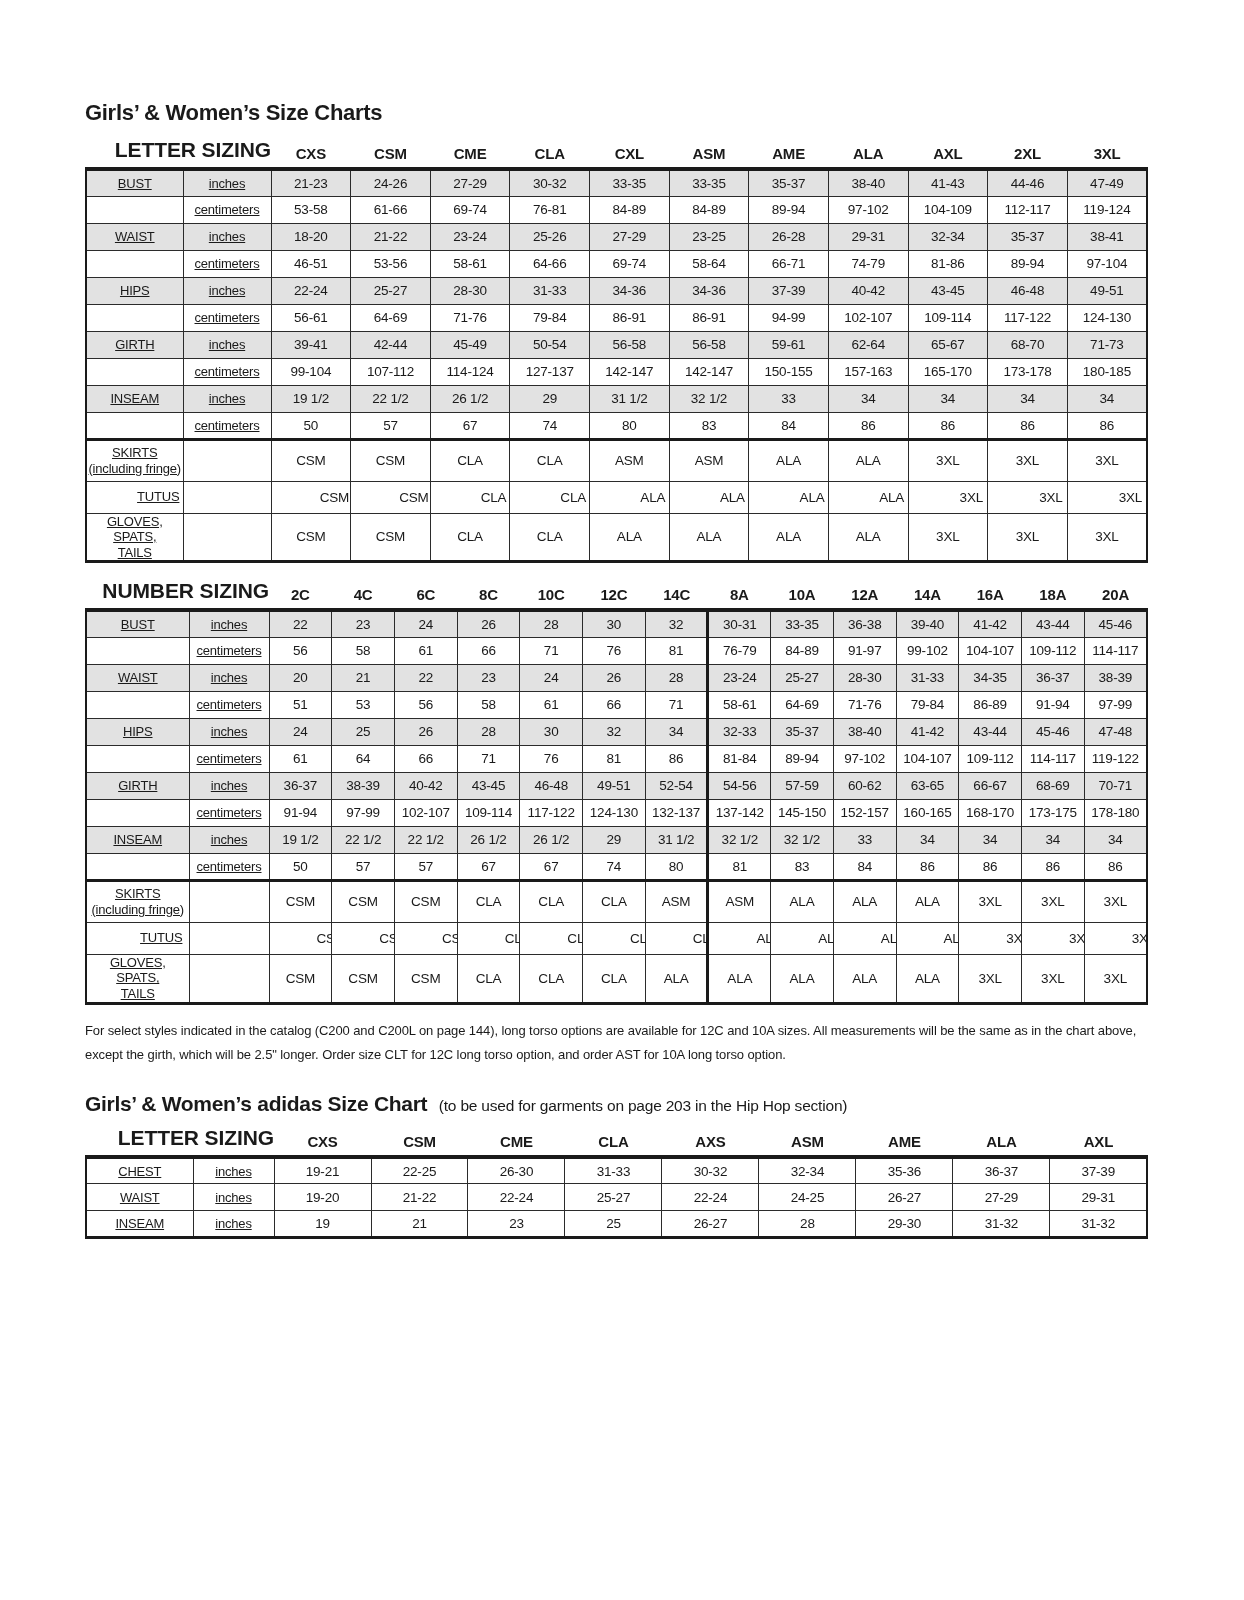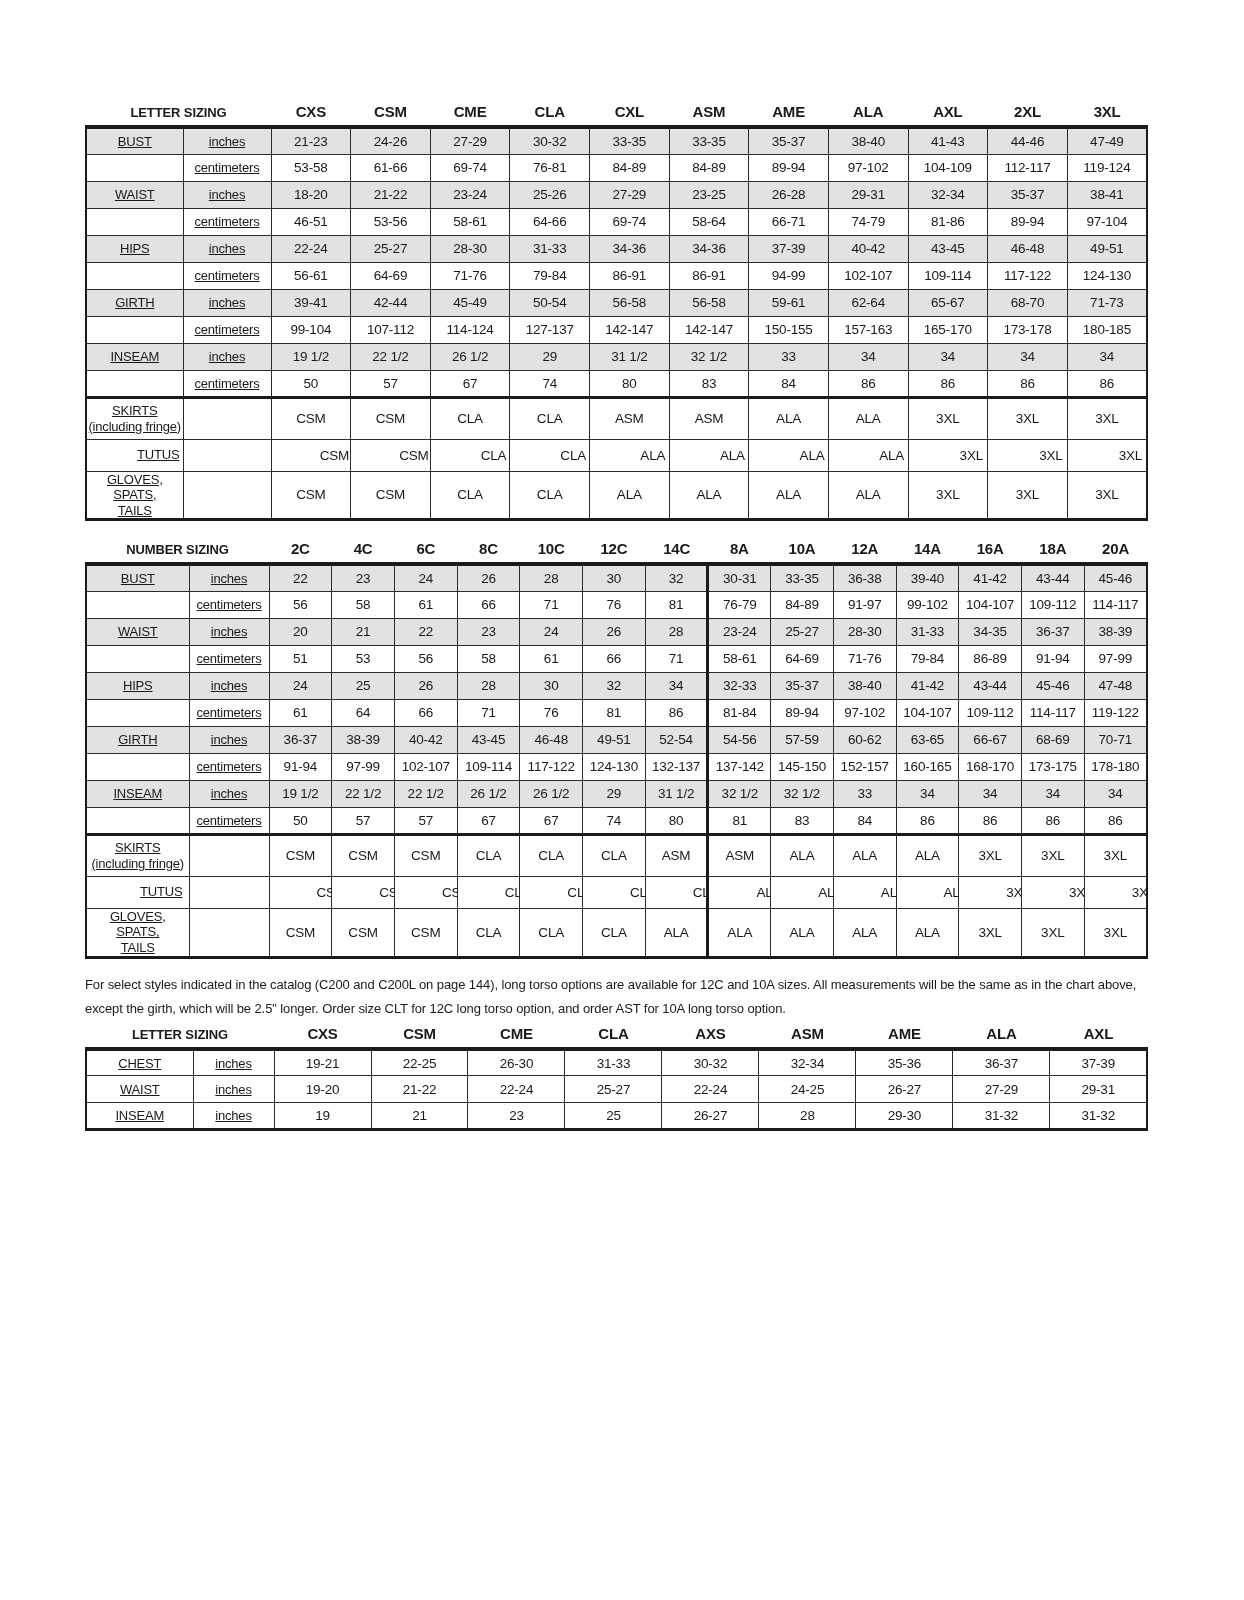"Girls’ & Women’s Size Charts" h1 { html: none -> <h1>Girls’ &amp; Women’s Size Charts</h1> }
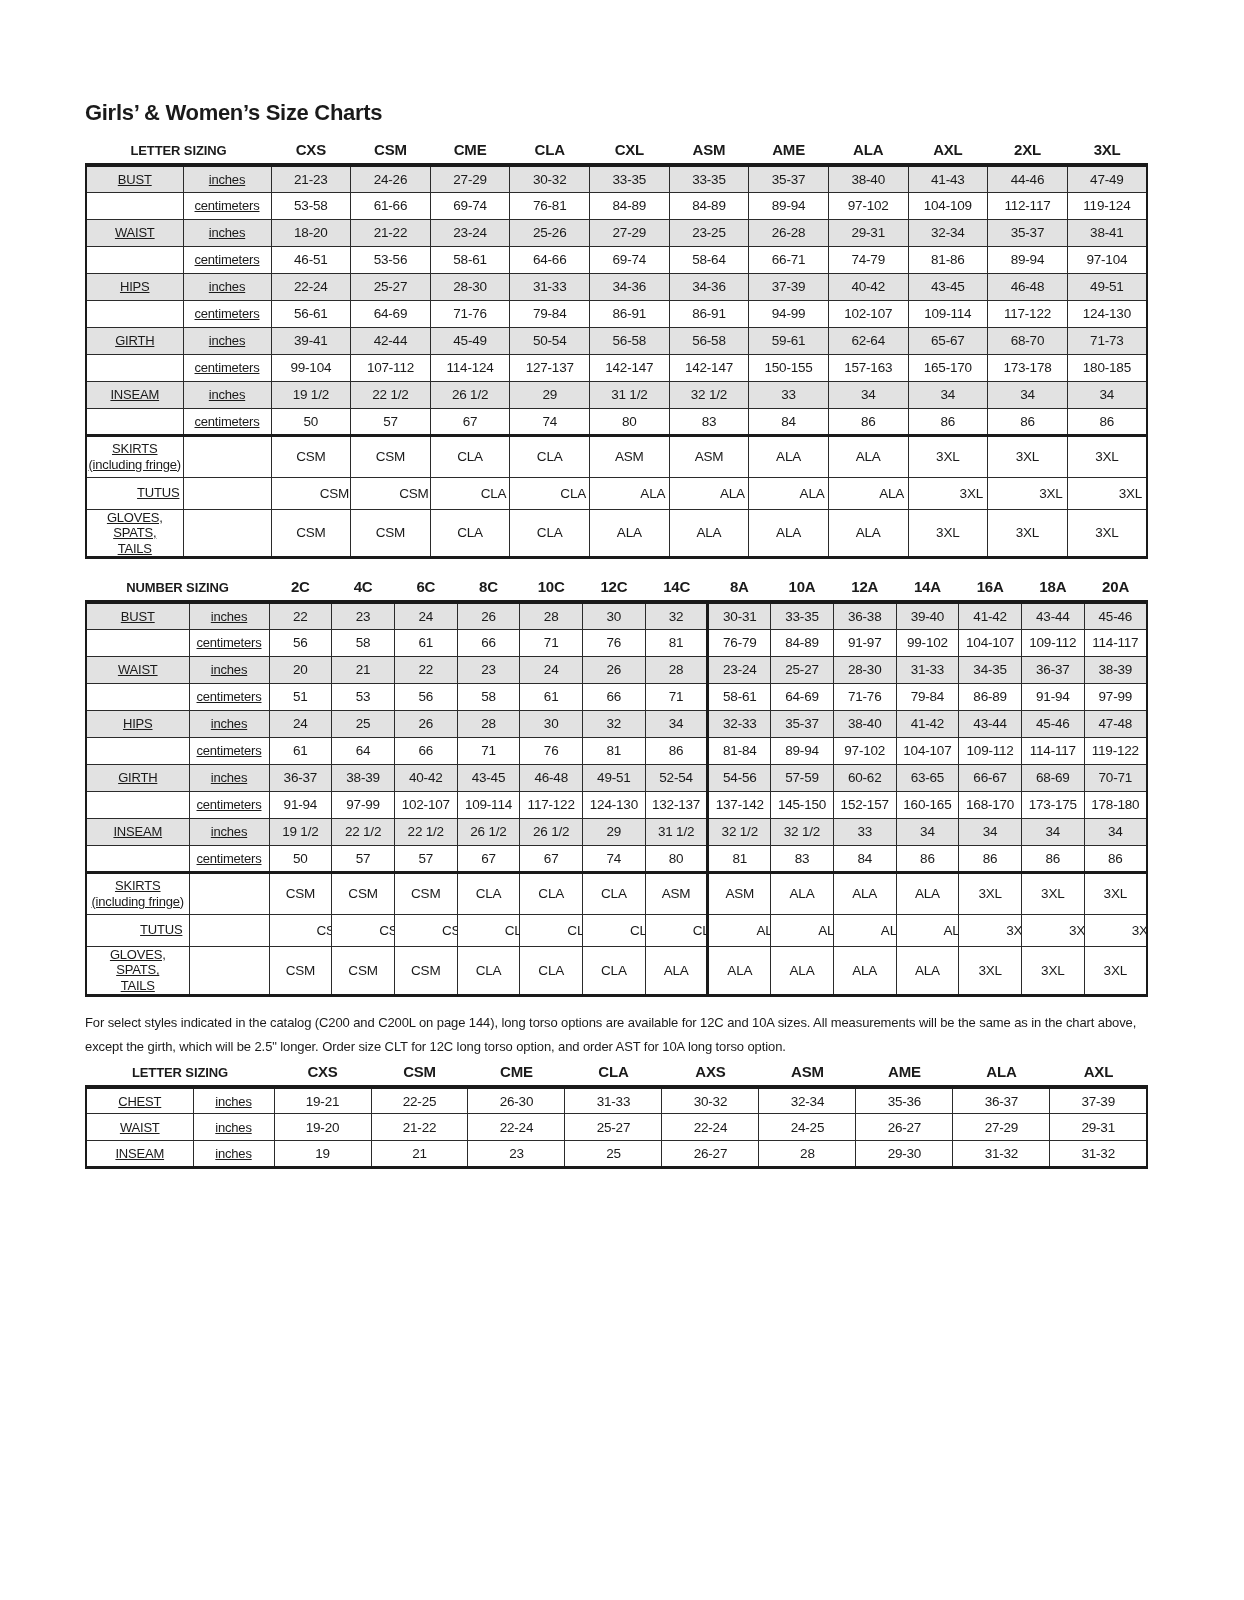"LETTER SIZING" .size-table th.head-label { font-size: 13px -> 21px; text-align: center -> right }
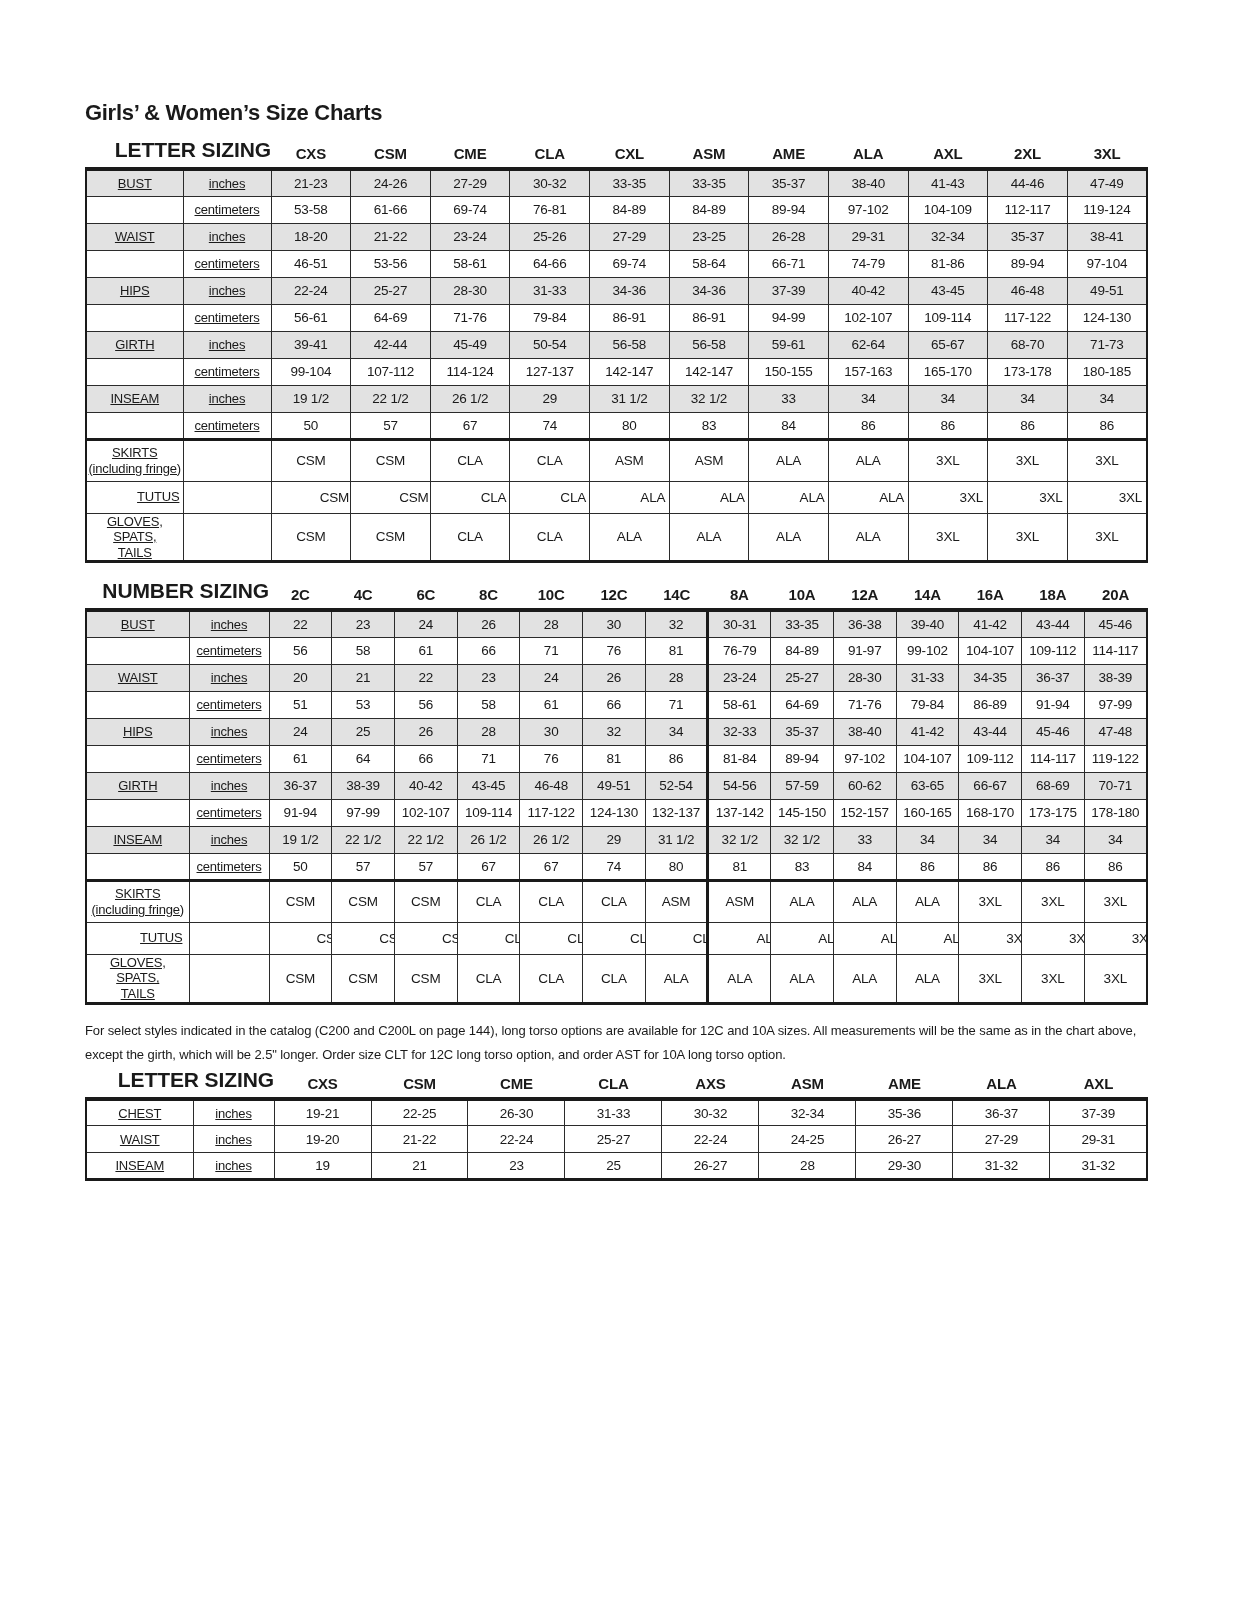"Girls’ & Women’s adidas Size" h2 { html: none -> <h2> <span>Girls’ &amp; Women’s adidas Size Chart</span> <span>(to be used for garments on page 203 in the Hip Hop section)</span> </h2> }
